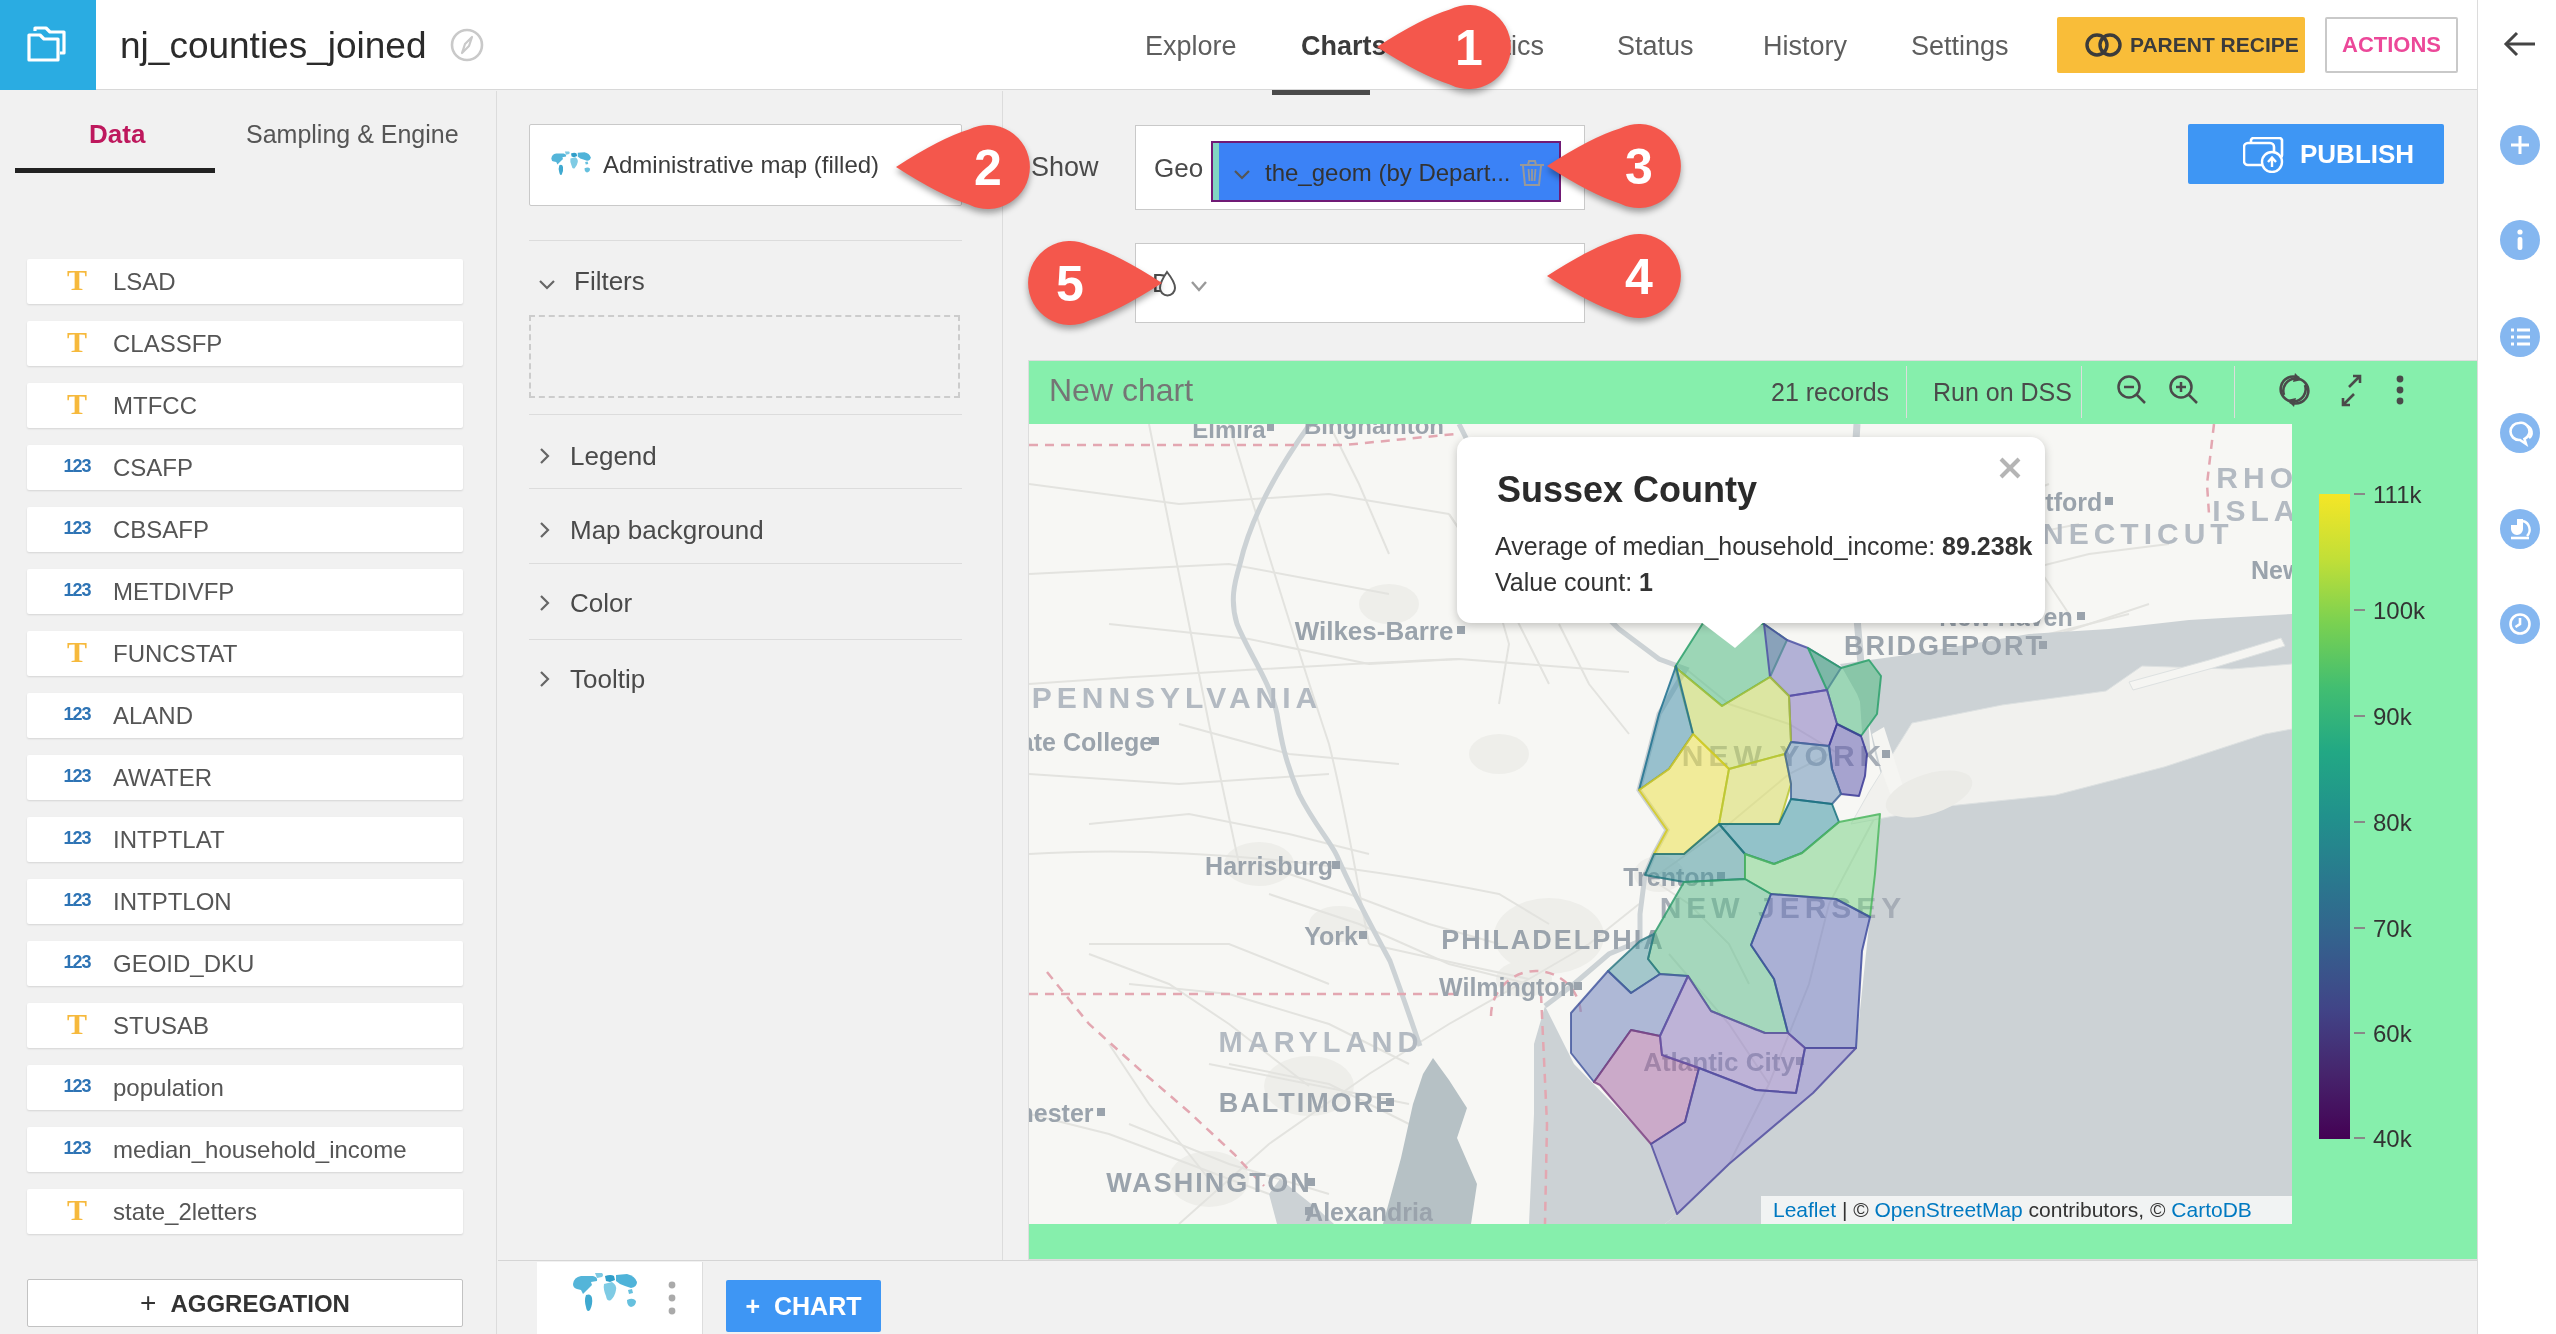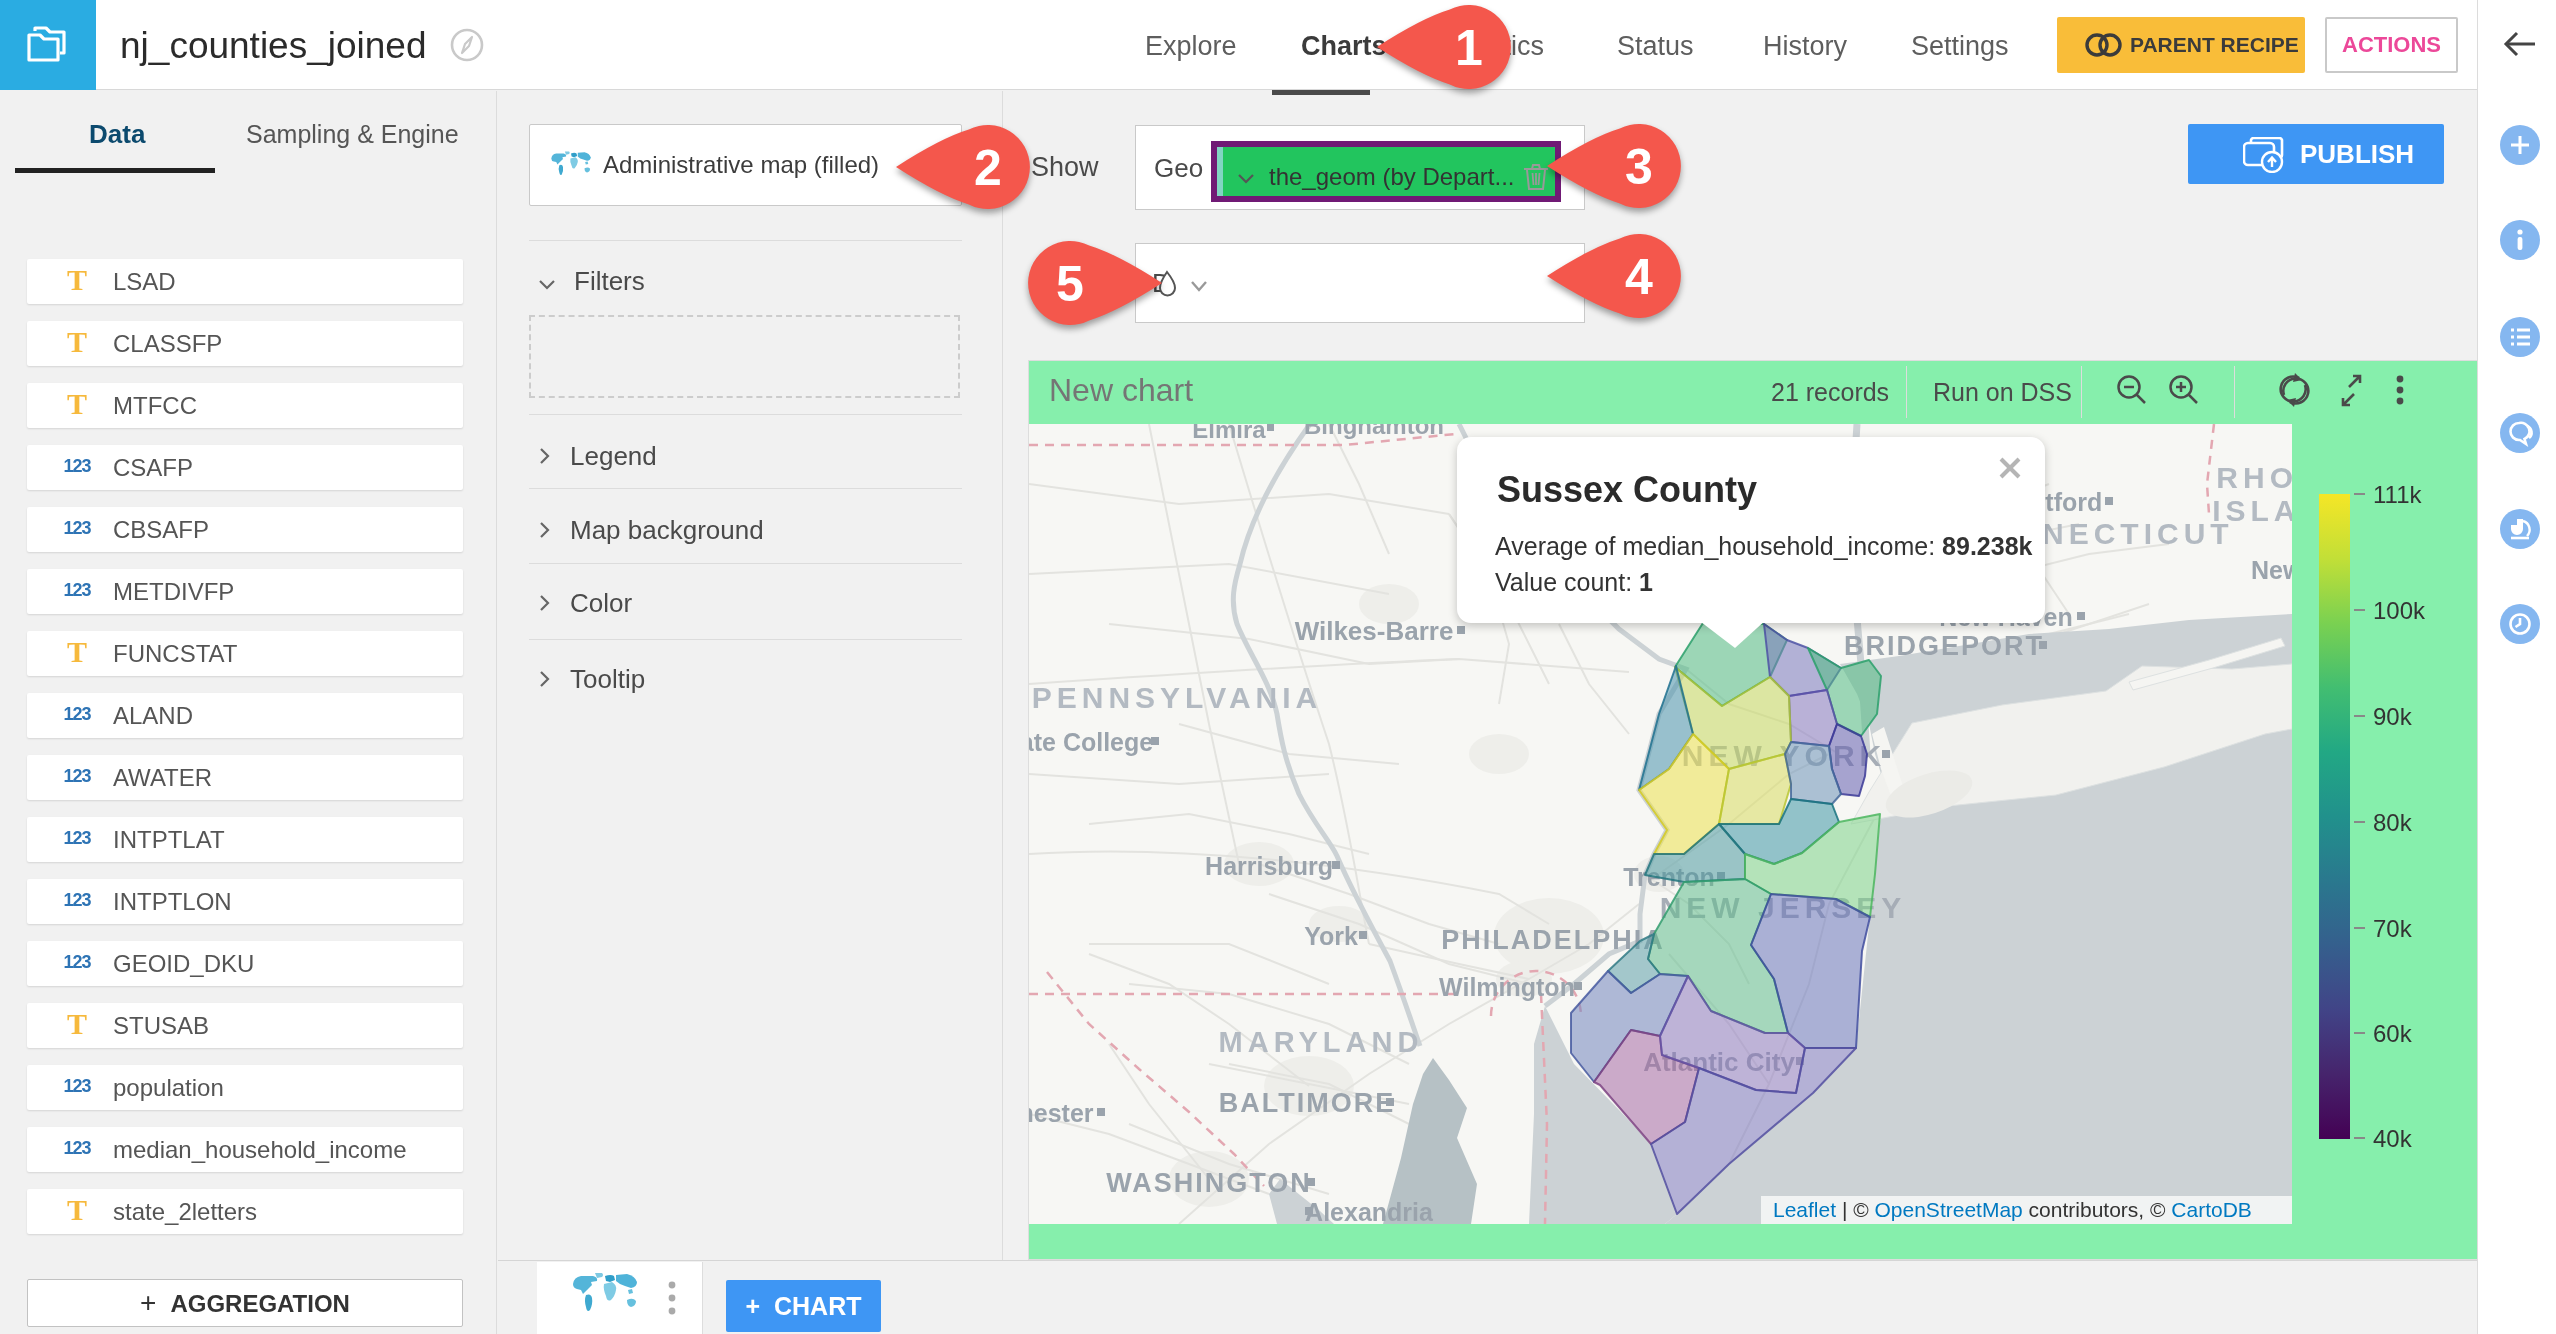"Data" div.ltab { color: #0c4a6e -> #be185d }
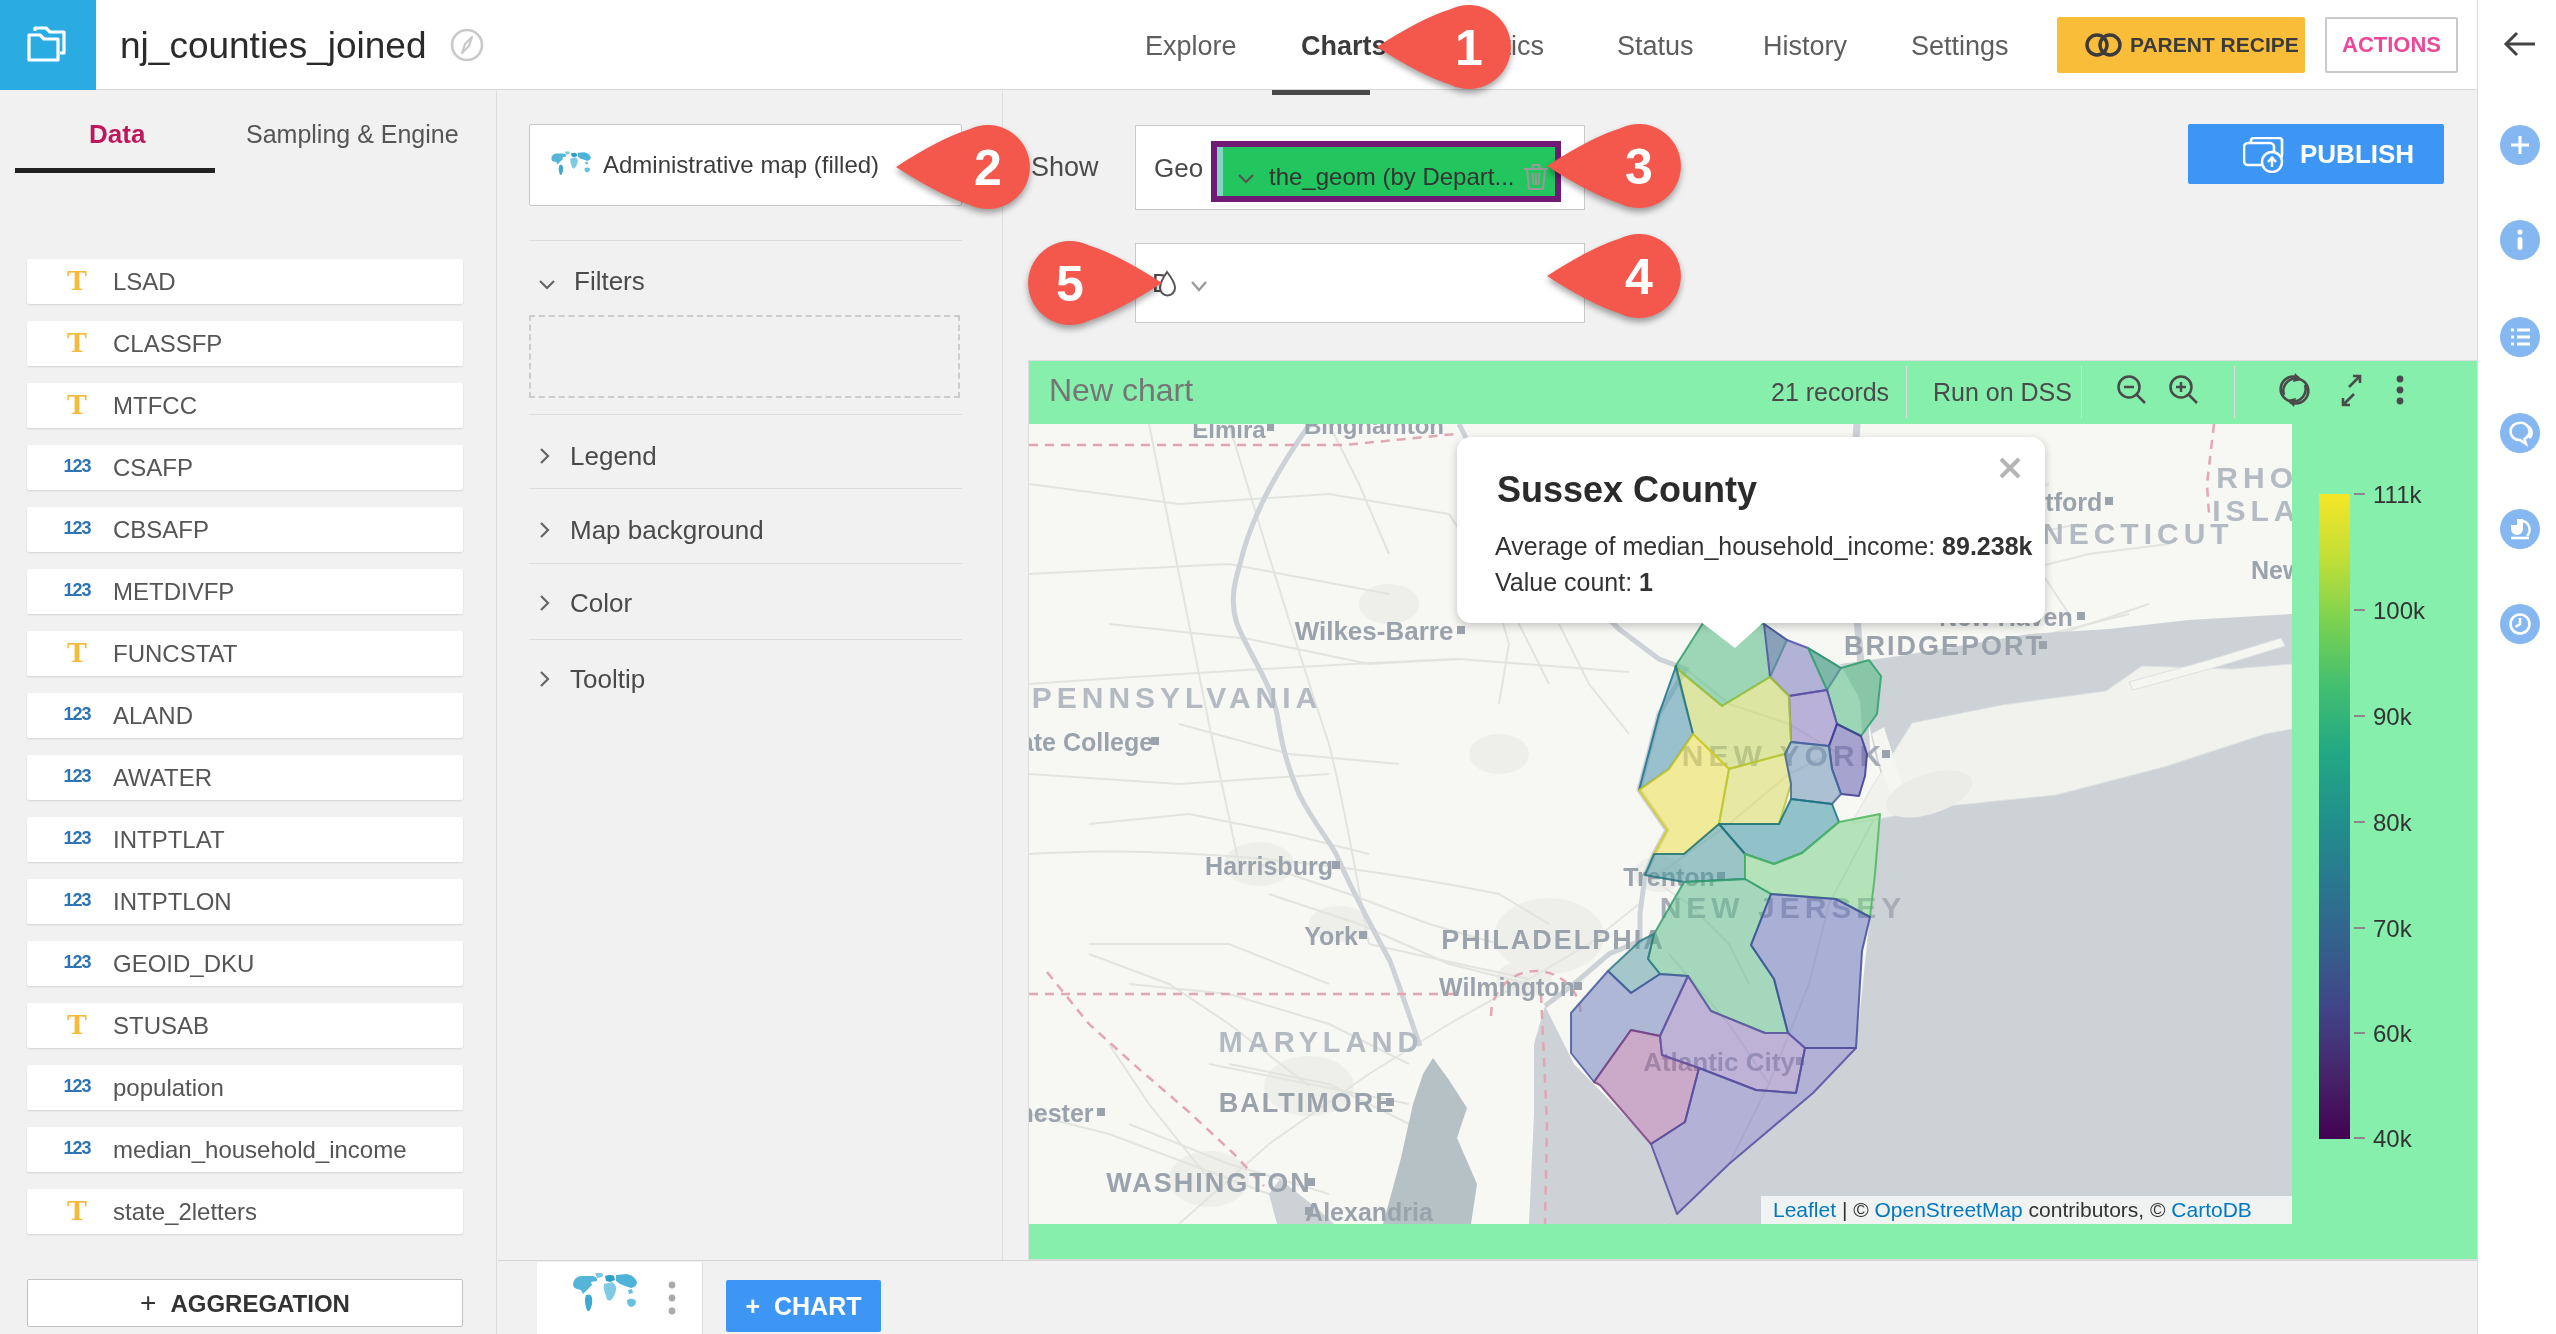"the_geom (by Depart..." .innerdd { background: #22c55e -> #3b82f6; border: 6px solid #701a75 -> 2px solid #701a75 }
